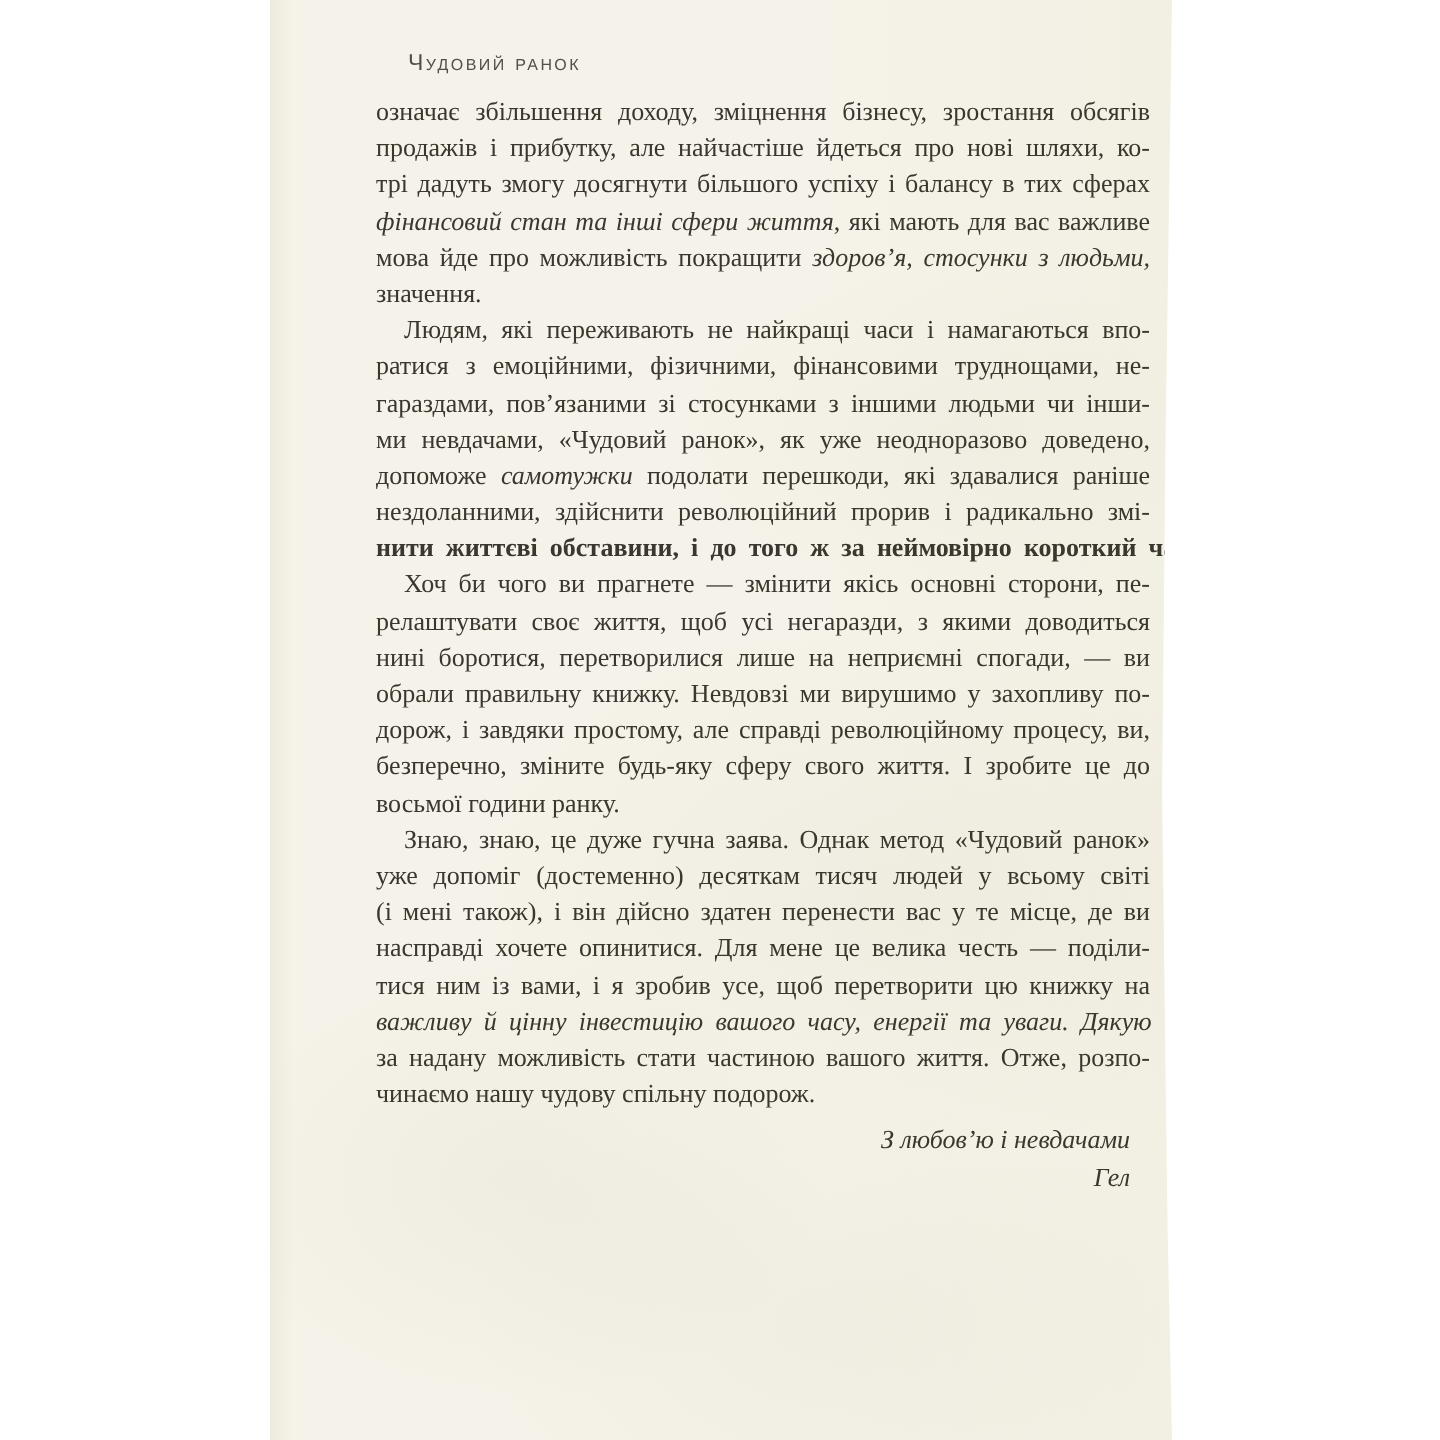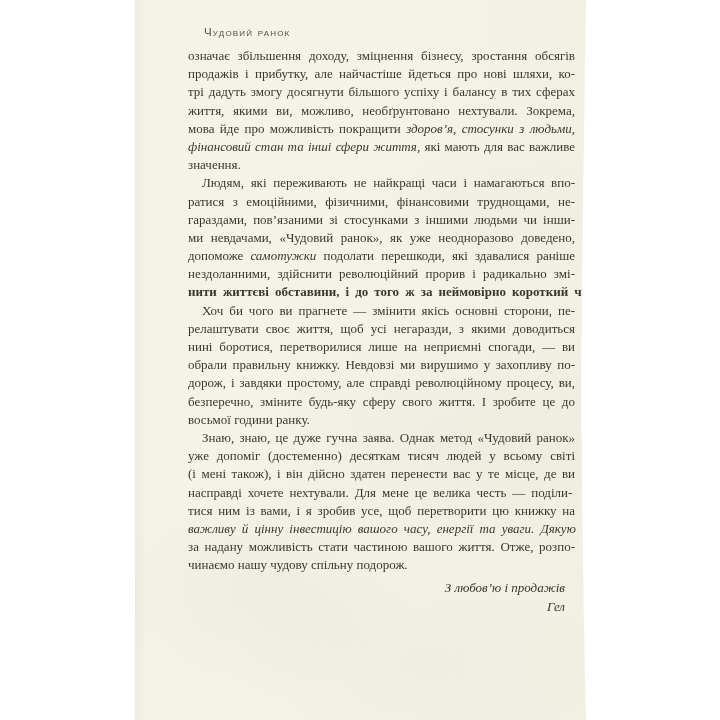"життя, якими ви, можливо, необґрунтовано" div.line { html: <div><span><span>життя, якими ви, можливо, необґрунтовано нехтували. Зокрема,</span></span></div> -> none }
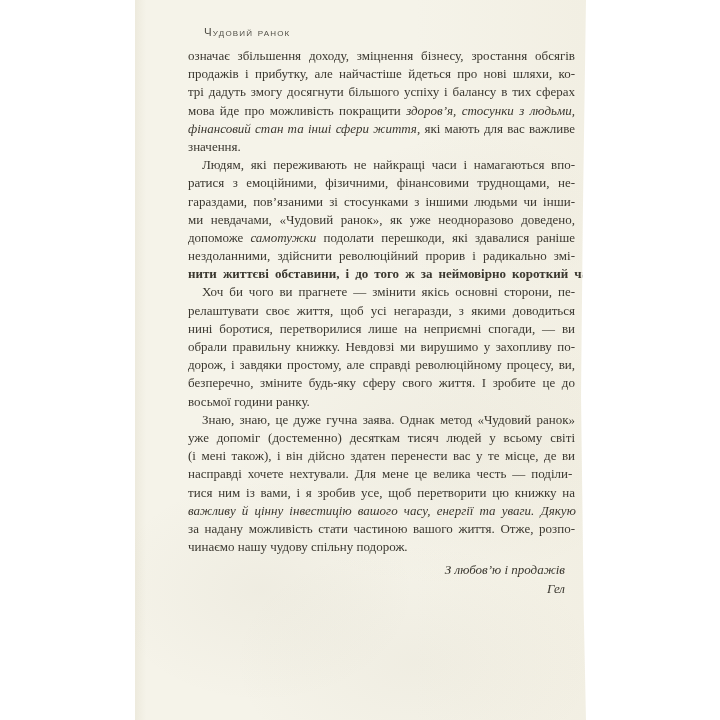"мова йде про можливість покращити" div.line { order: before "фінансовий стан та інші сфери" -> after "фінансовий стан та інші сфери" }
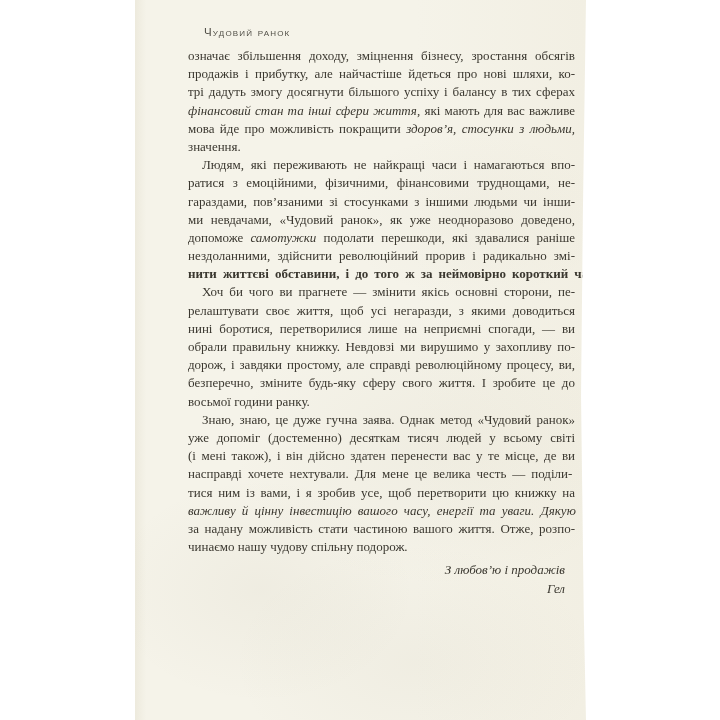"насправді хочете нехтували. Для мене" span { text: нехтували -> опинитися }
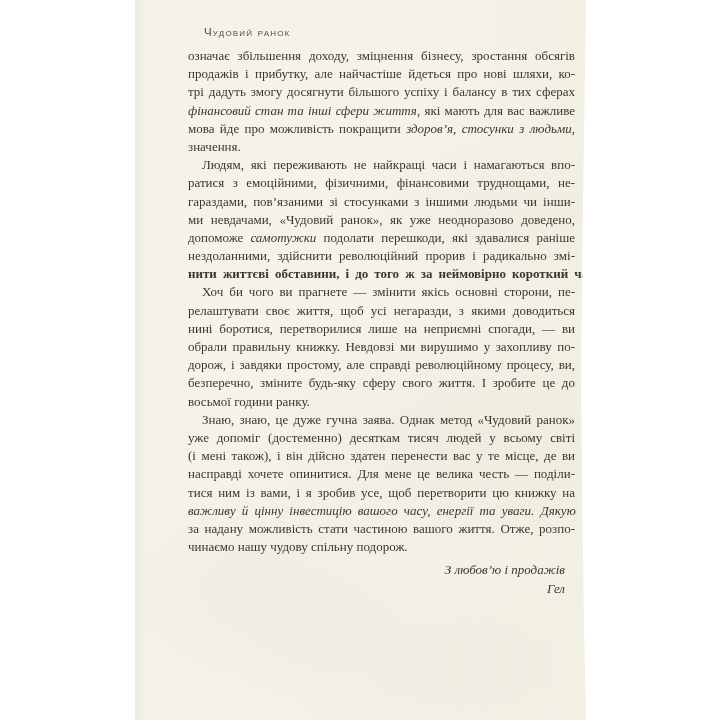"З любов’ю і продажів" div.sig-line { text: продажів -> невдачами }
